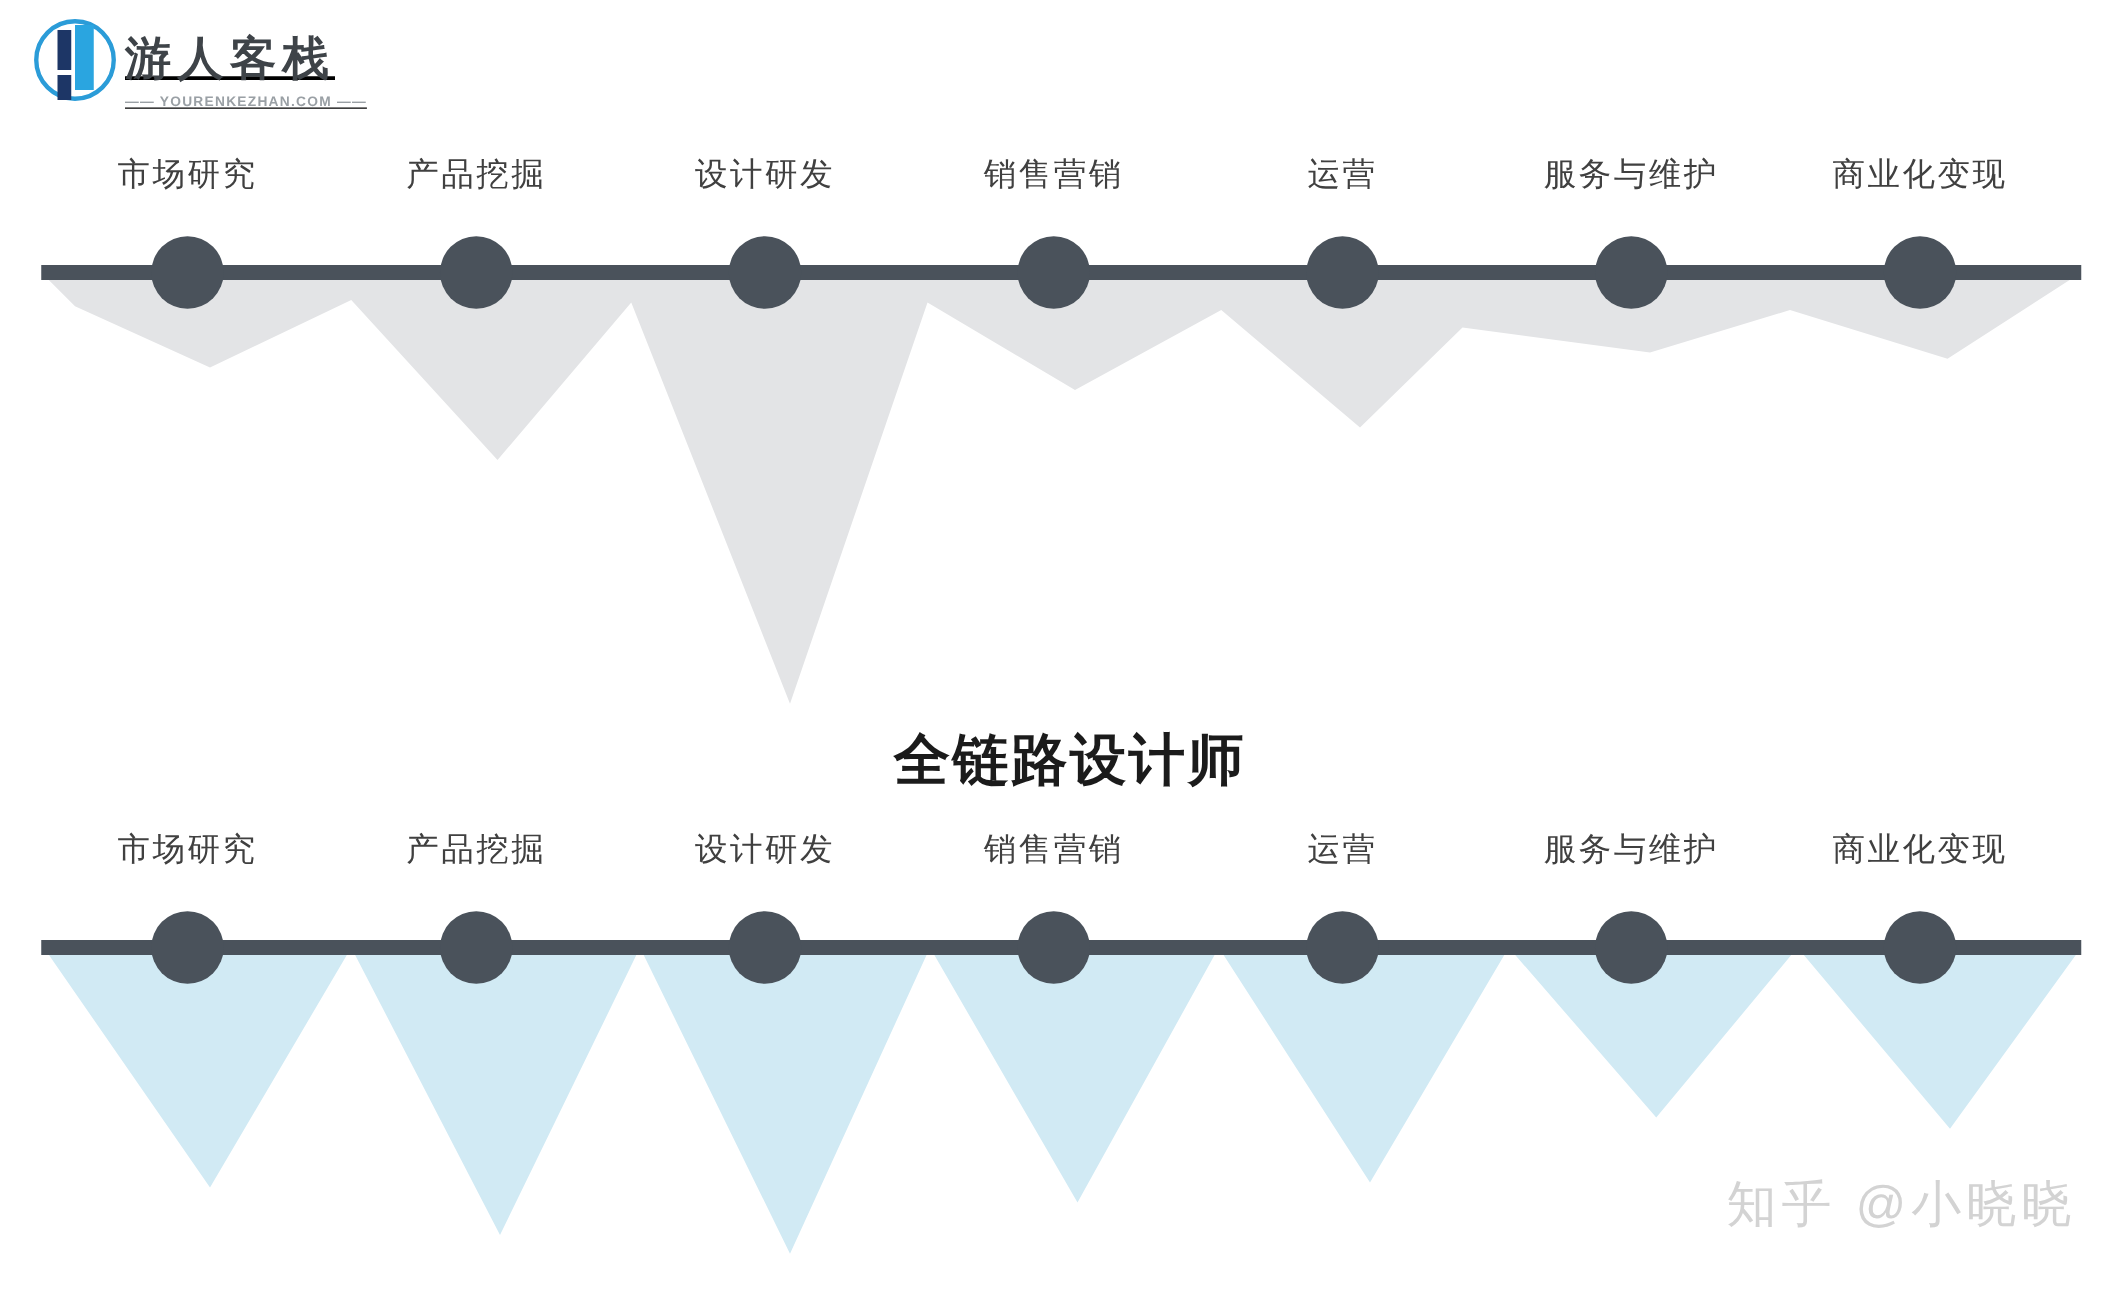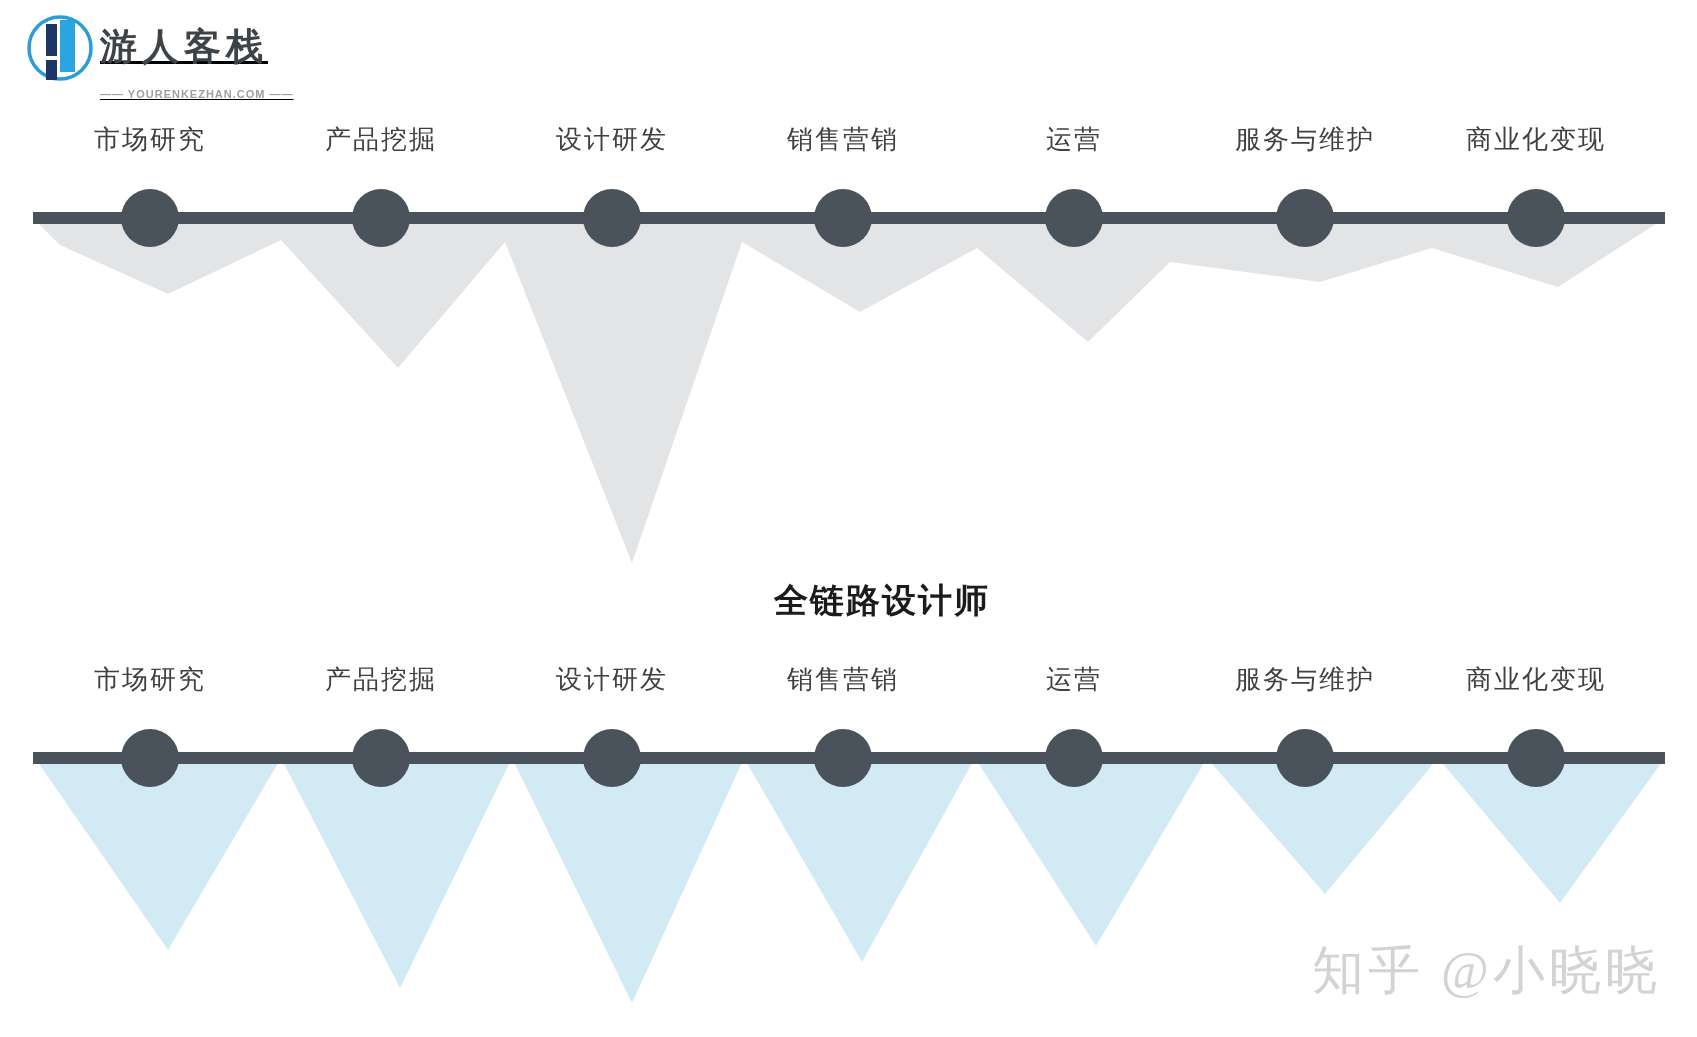"—— YOURENKEZHAN.COM ——" .brand-tagline { margin-top: 16px -> 4px }
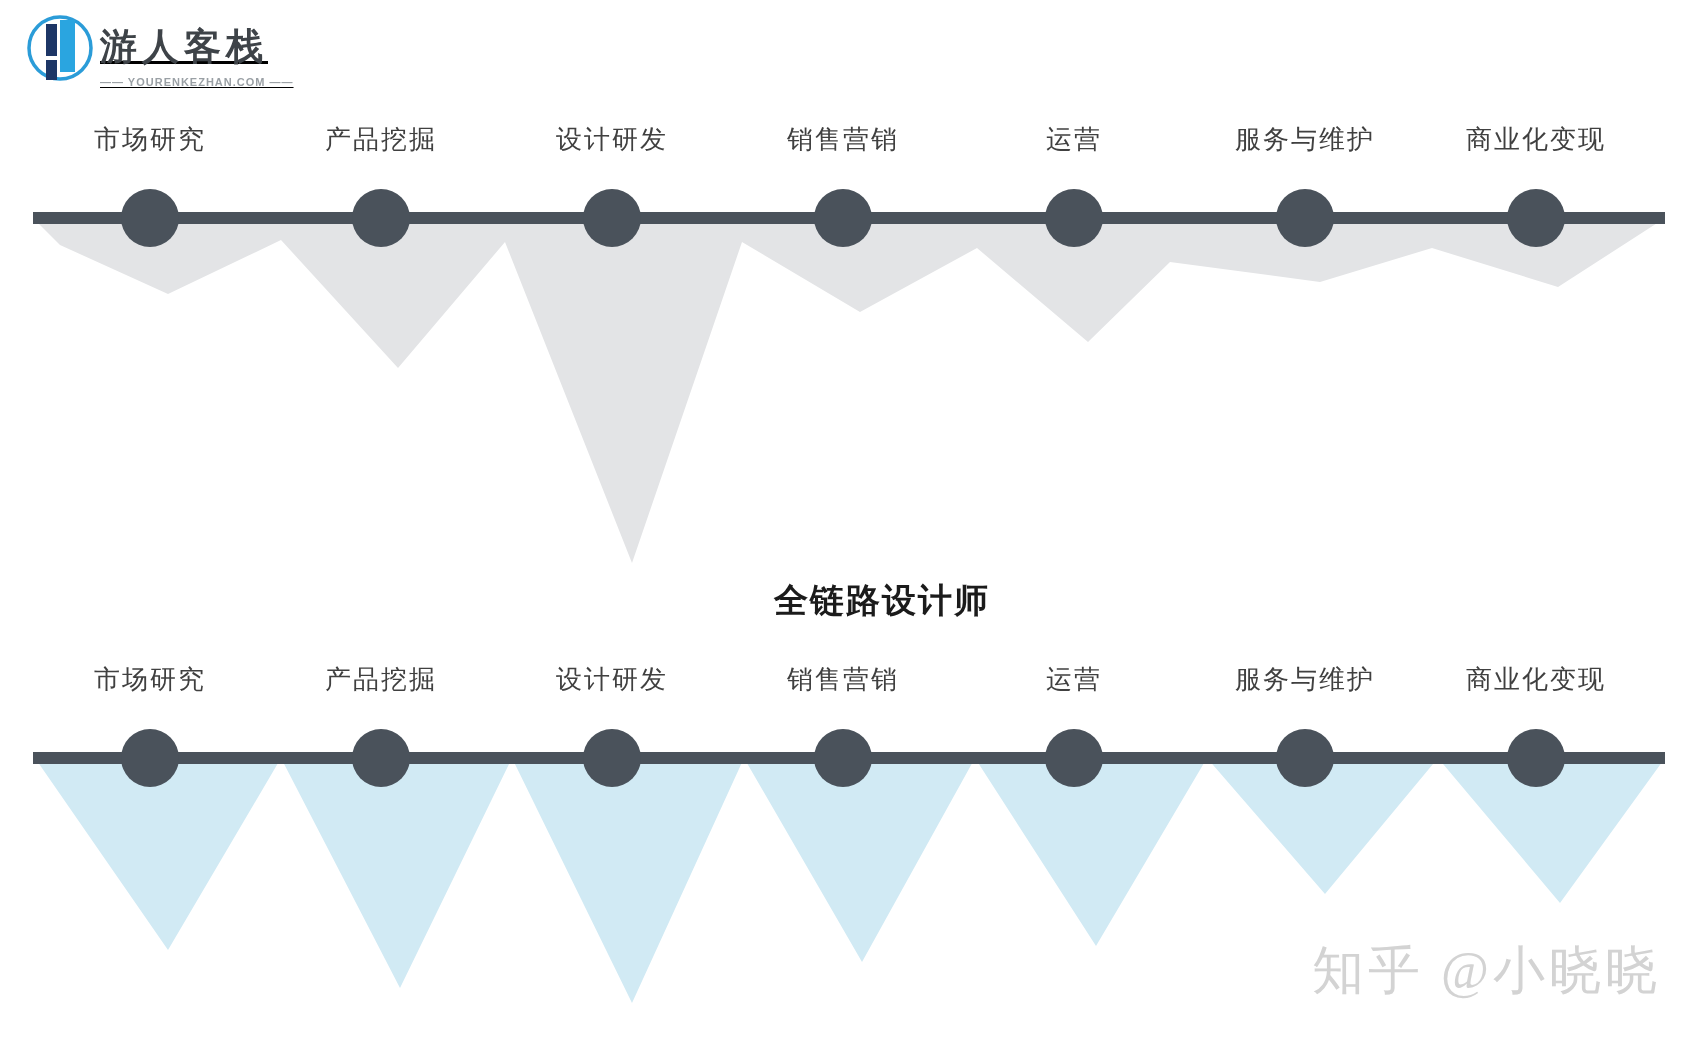"全链路设计师" div.section-title { font-size: 34px -> 45px; left: 882px -> 856px }
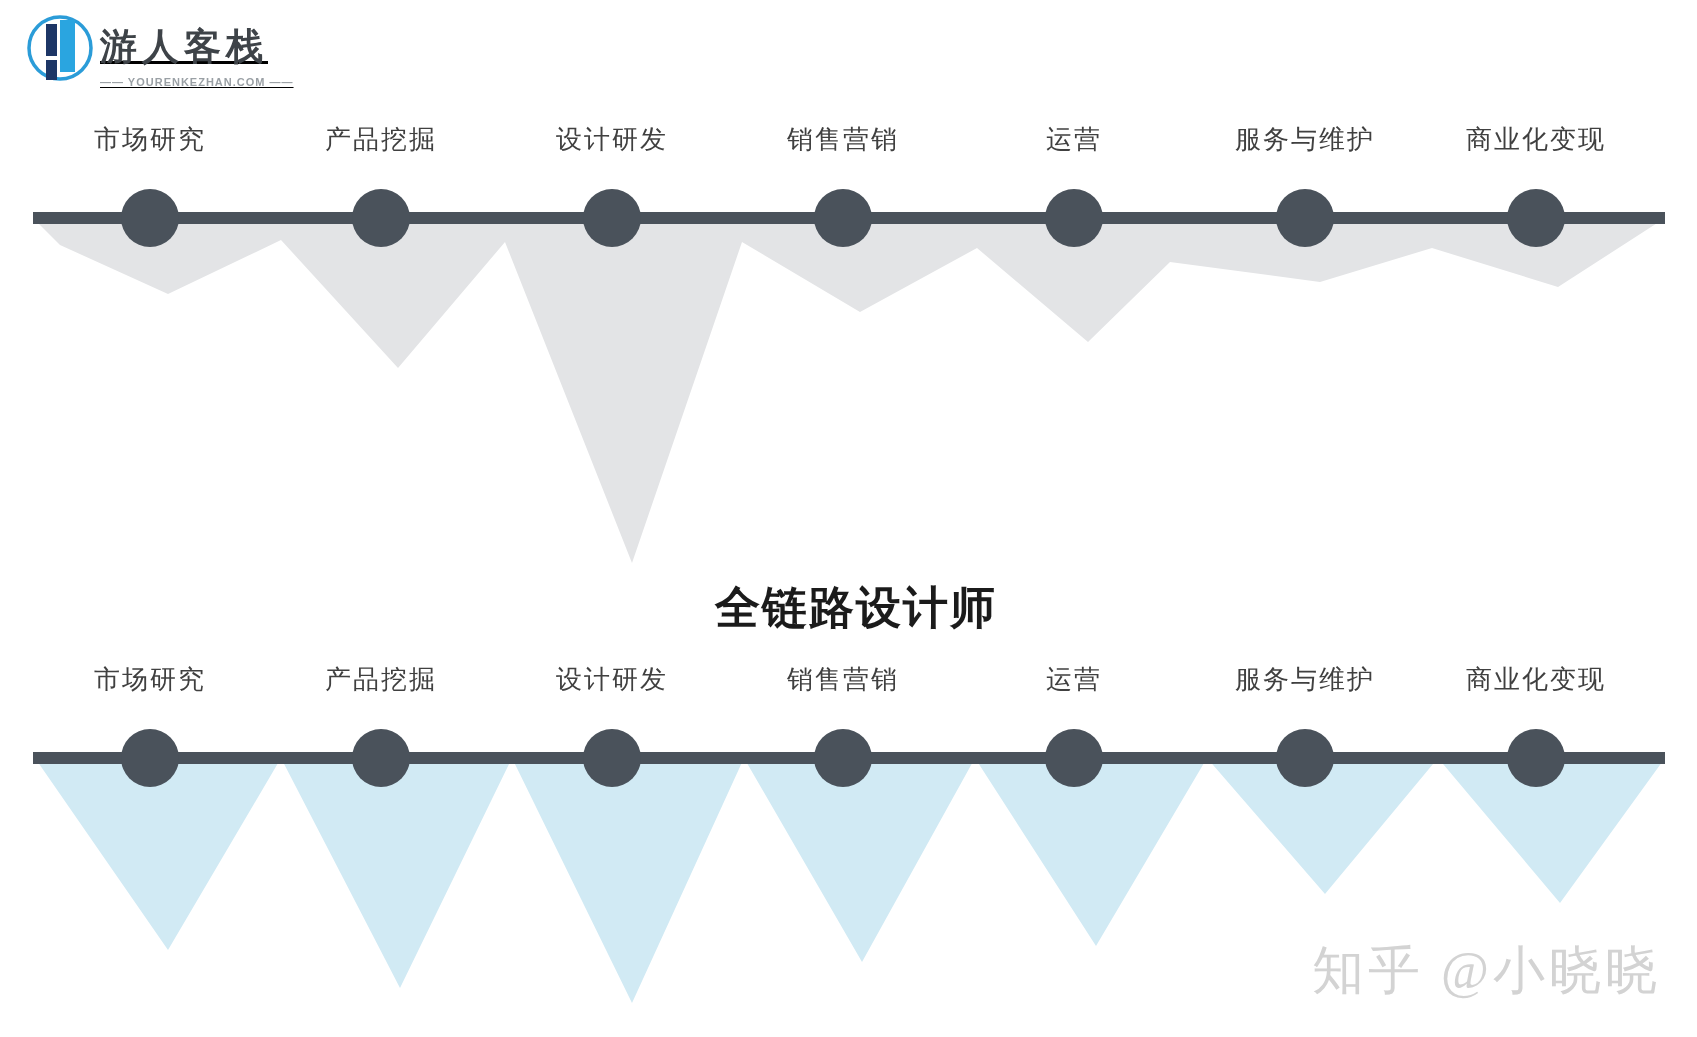"知乎 @小晓晓" .watermark-author { font-family: Liberation Serif, serif -> none; font-size: 52px -> 40px }
